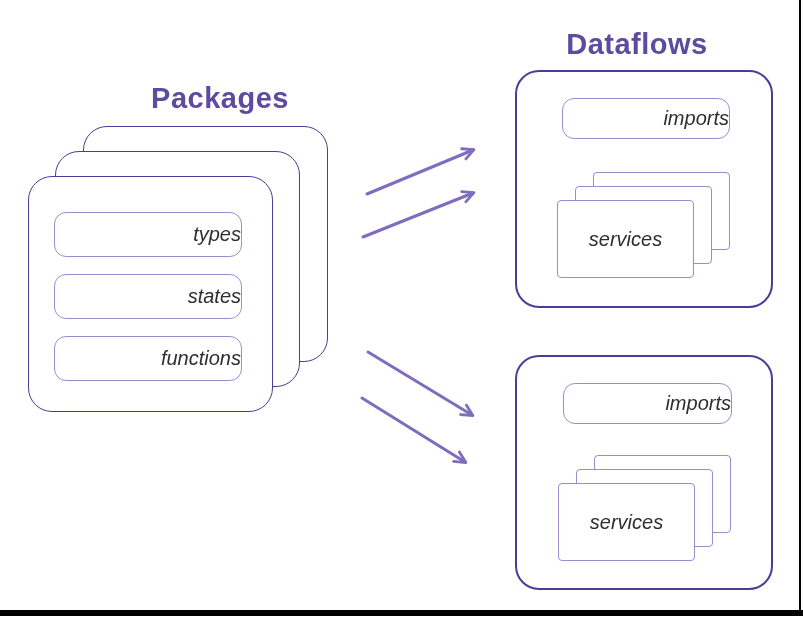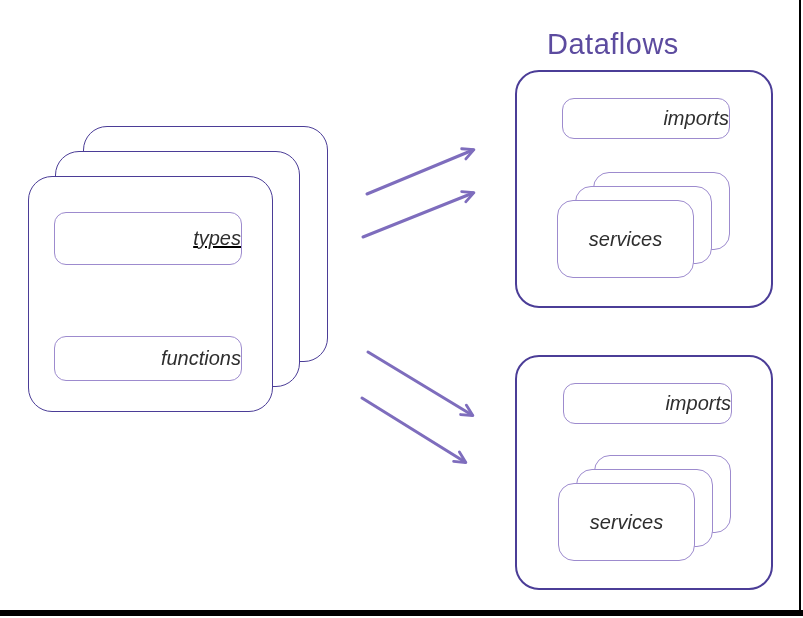"Dataflows" .diagram-title { font-weight: 400 -> 700; text-align: none -> center }
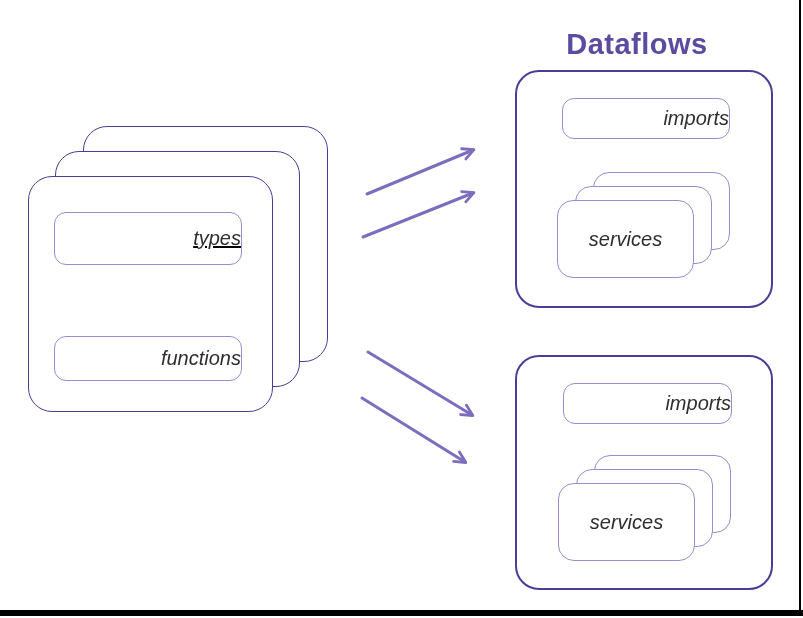"Packages" div.diagram-title { html: none -> <div>Packages</div> }
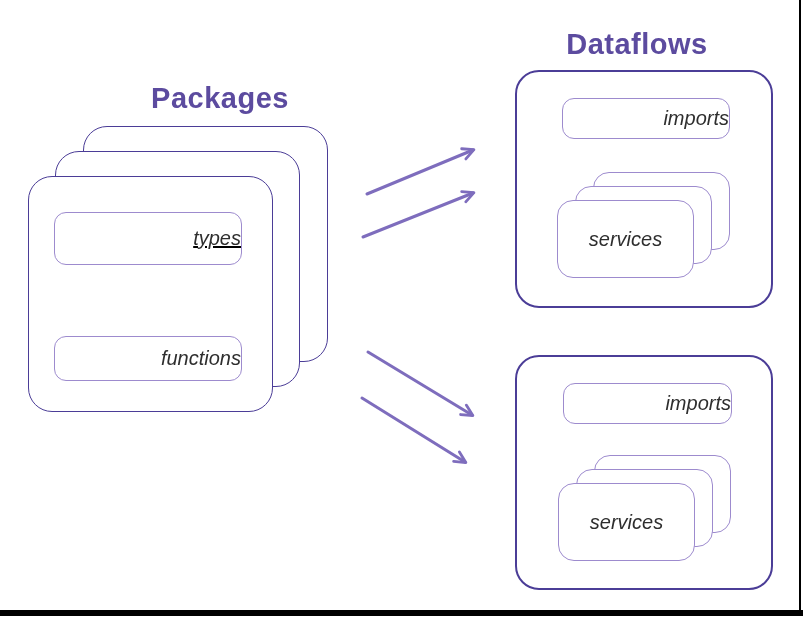"types" div.small-box { height: 53px -> 45px; text-decoration: underline -> none }
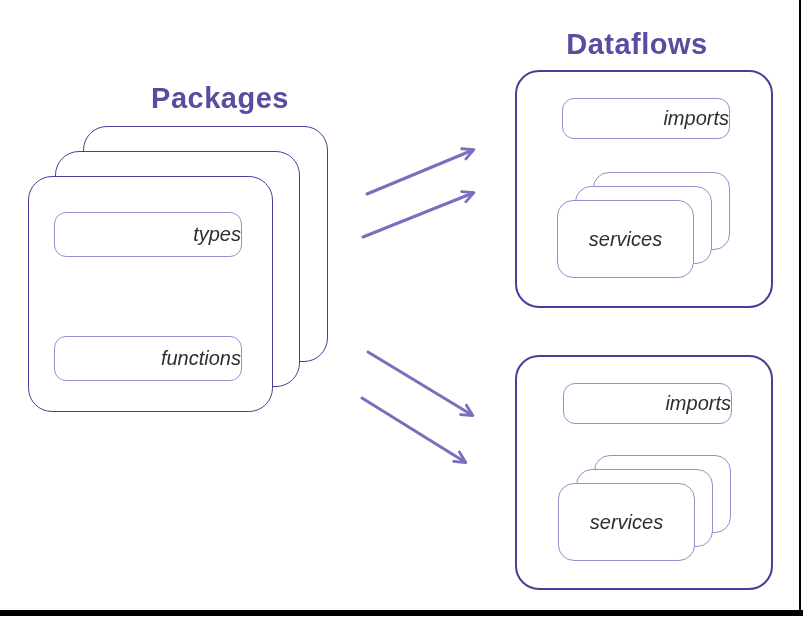"services" .service-card { border-radius: 16px -> 4px }
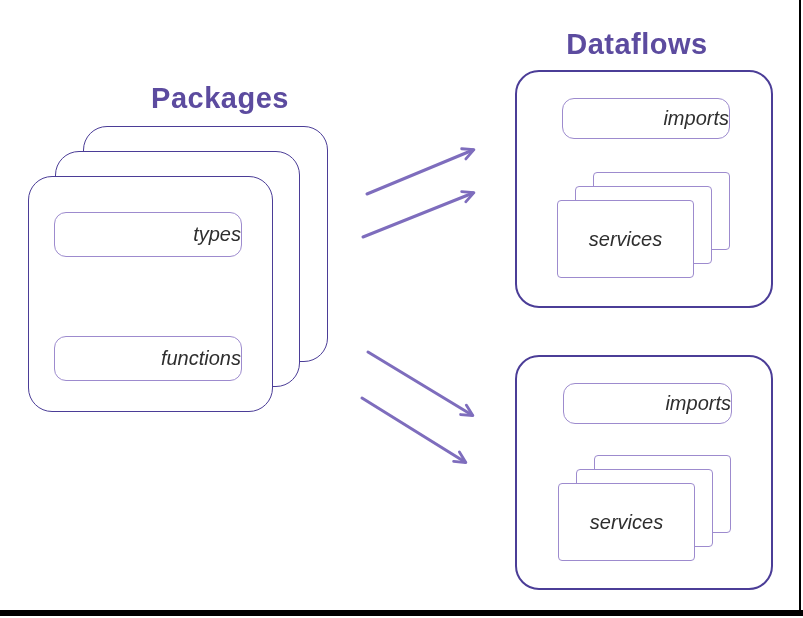"states" div.small-box { html: none -> <div> <span>states</span> </div> }
